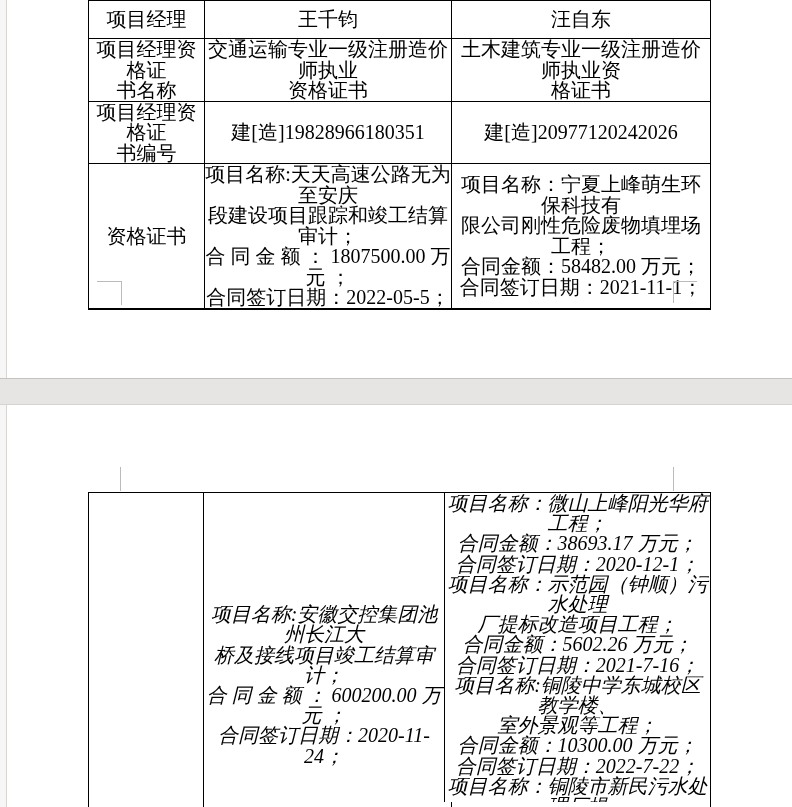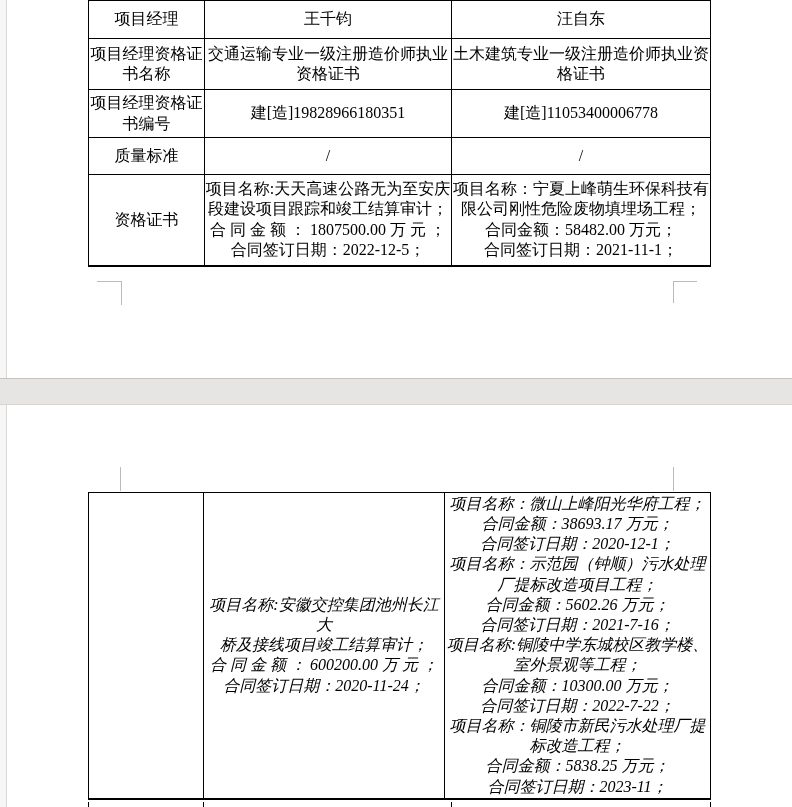"项目经理" table.doc td { font-size: 16px -> 20px }
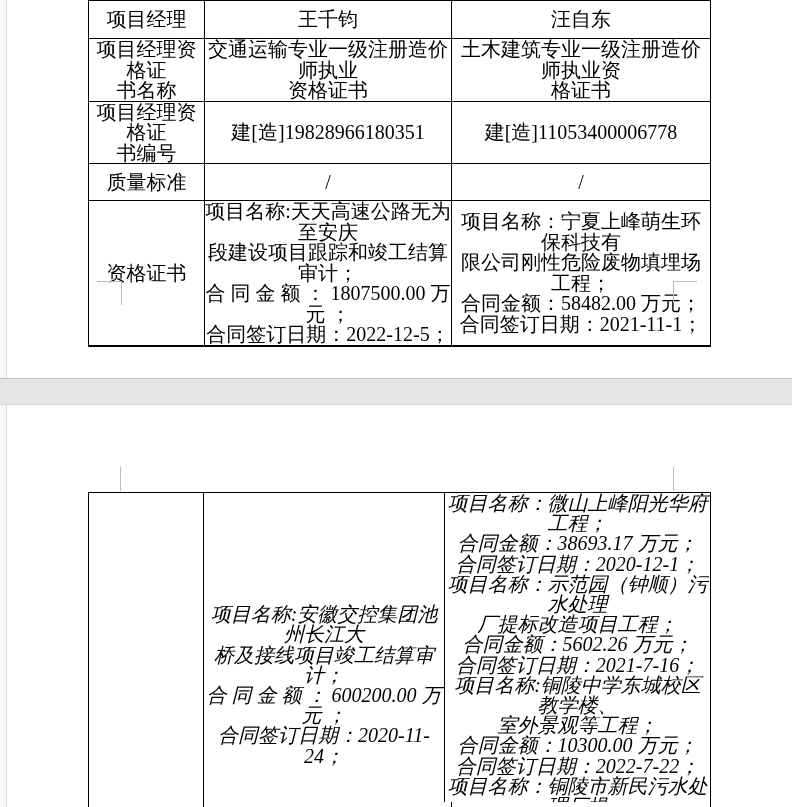"建[造]11053400006778" td { text: 11053400006778 -> 20977120242026 }
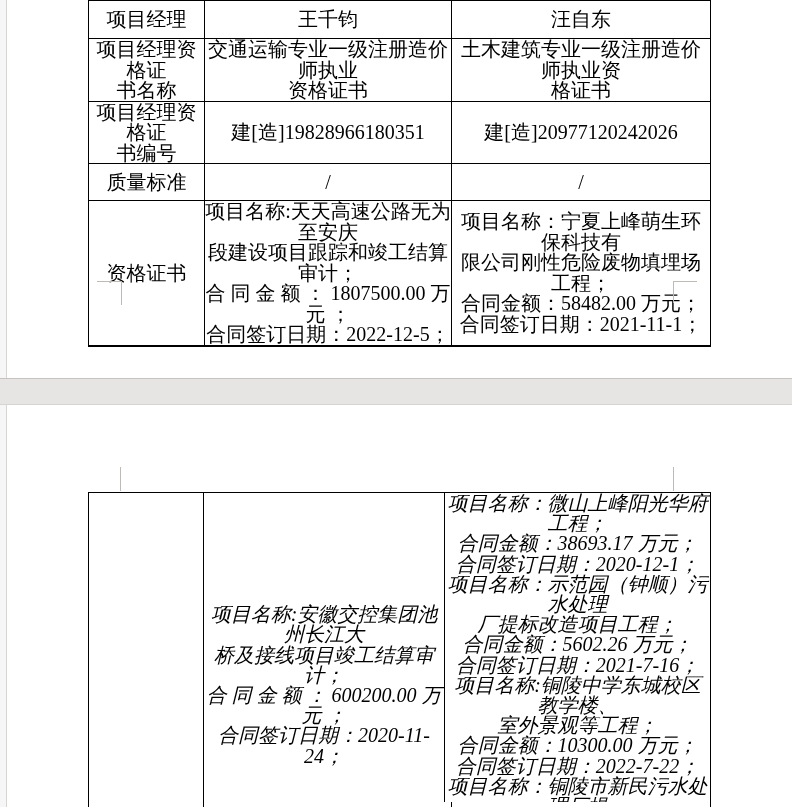"质量标准" tr { html: <tr> <td>质量标准</td> <td>/</td> <td>/</td> </tr> -> none }
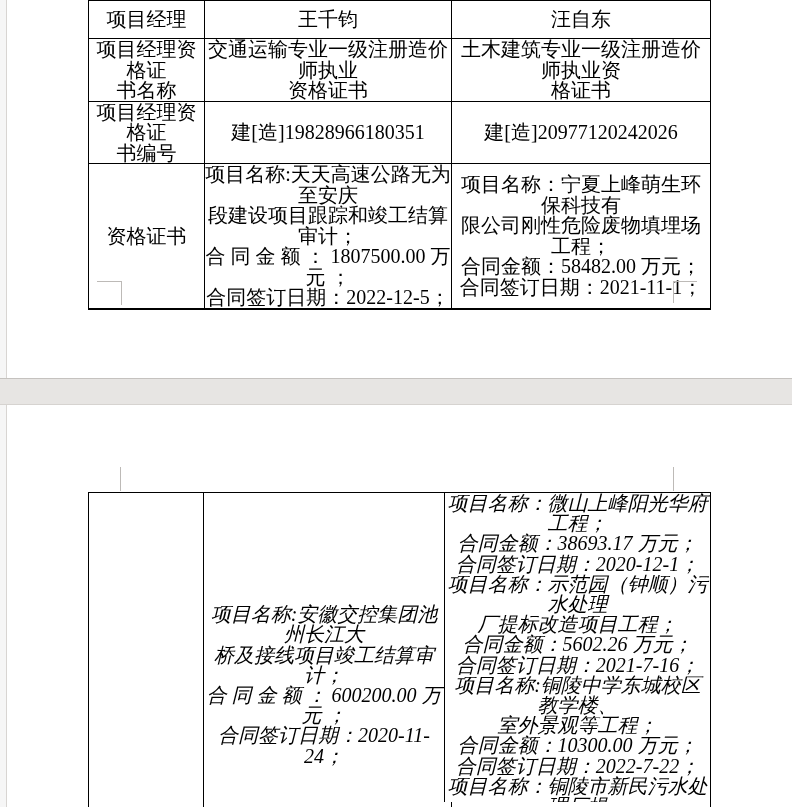"项目名称:天天高速公路无为至安庆" td.multi { text: 2022-12-5 -> 2022-05-5 }
